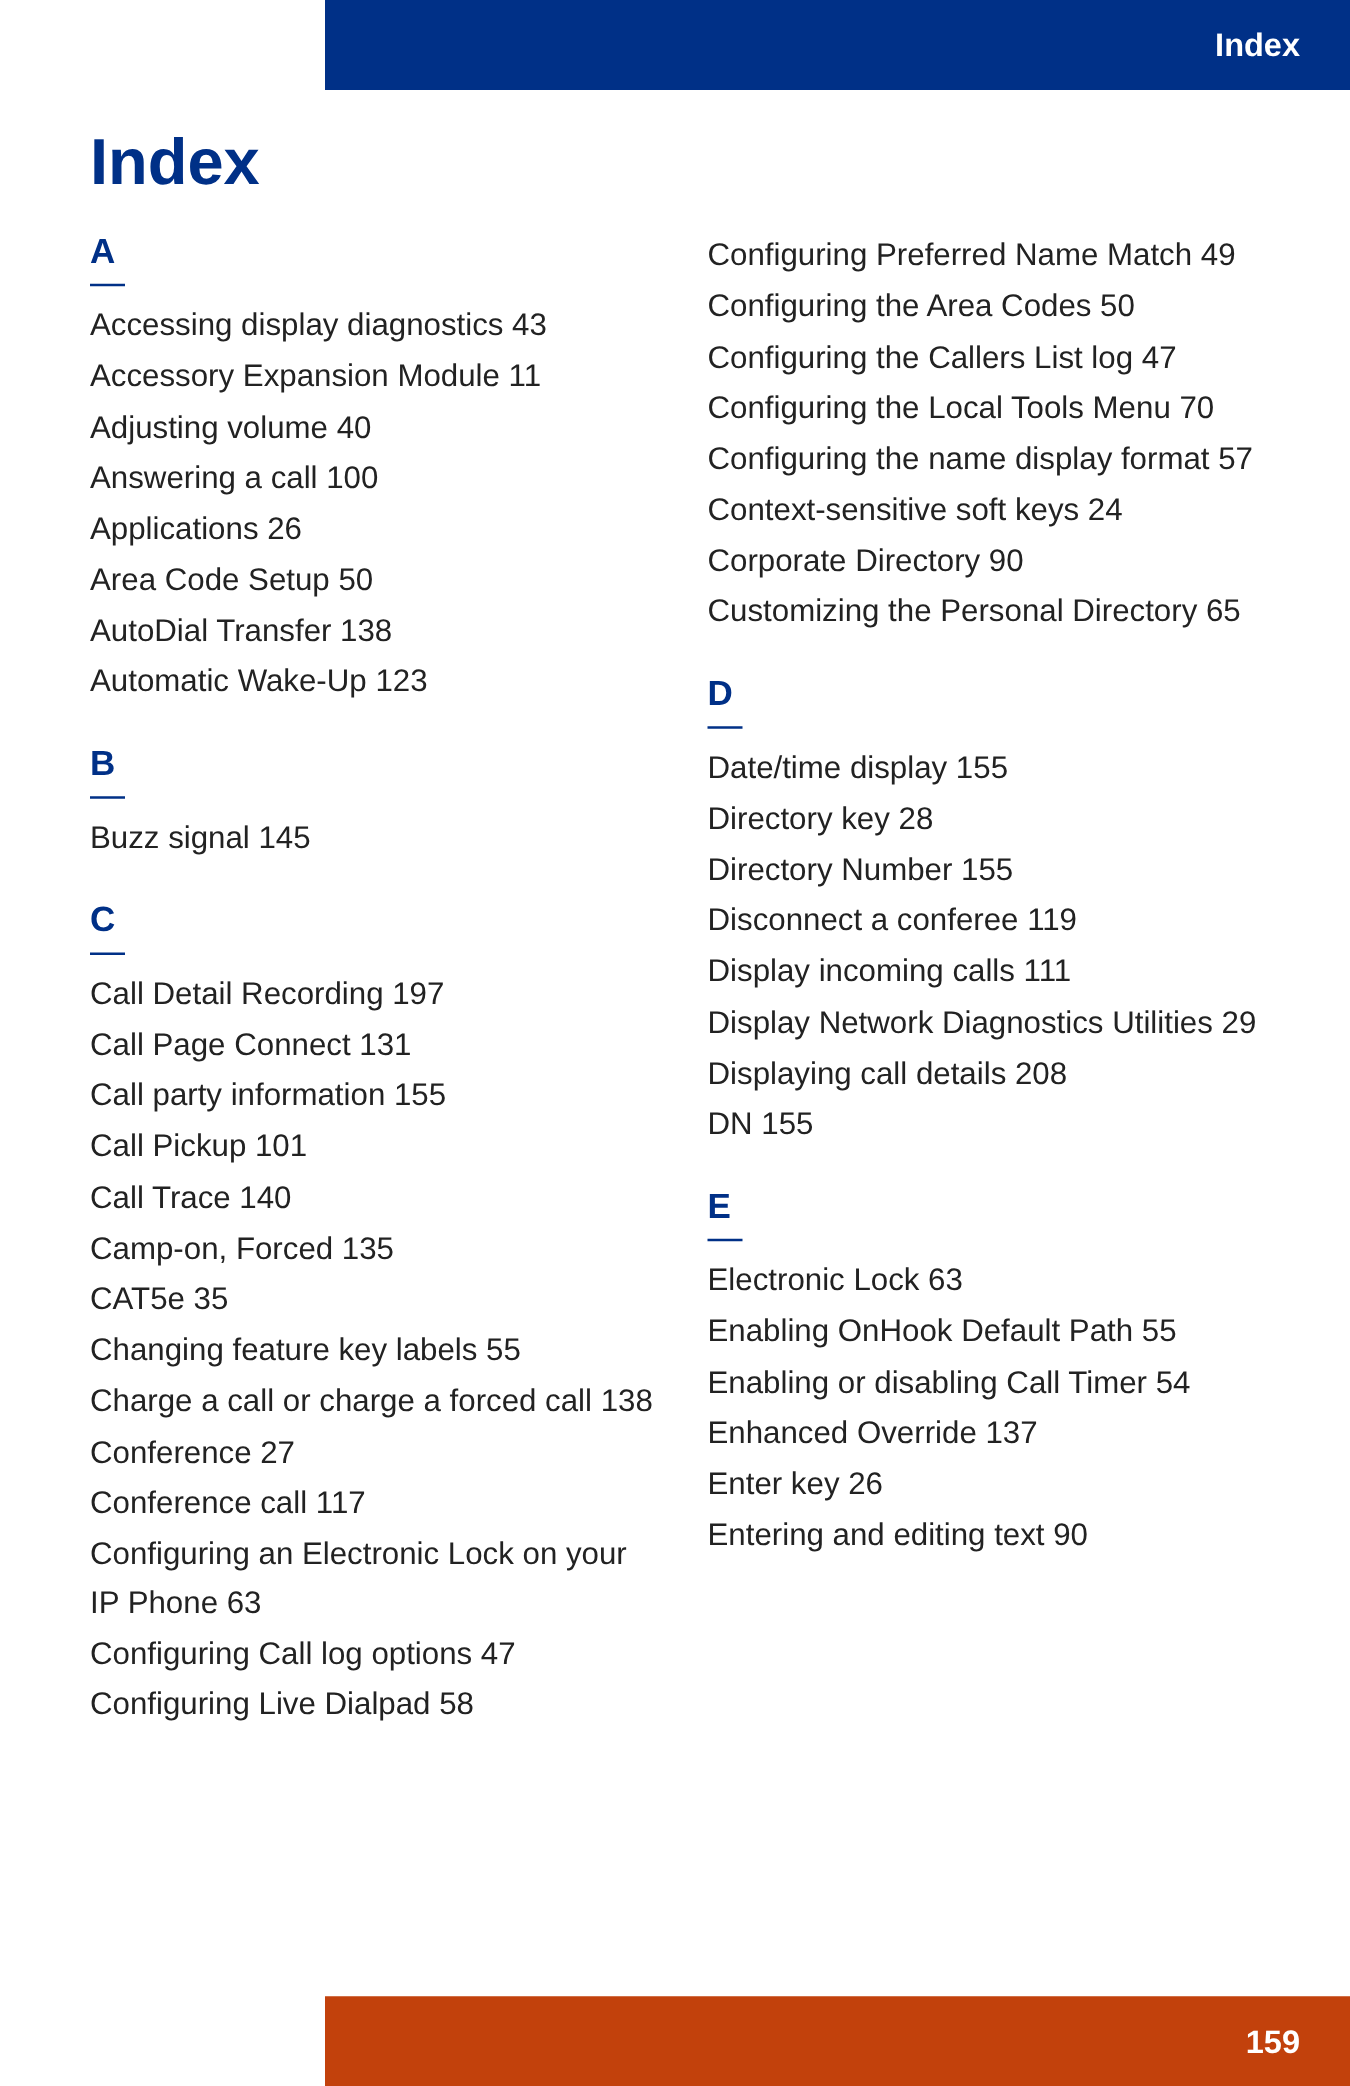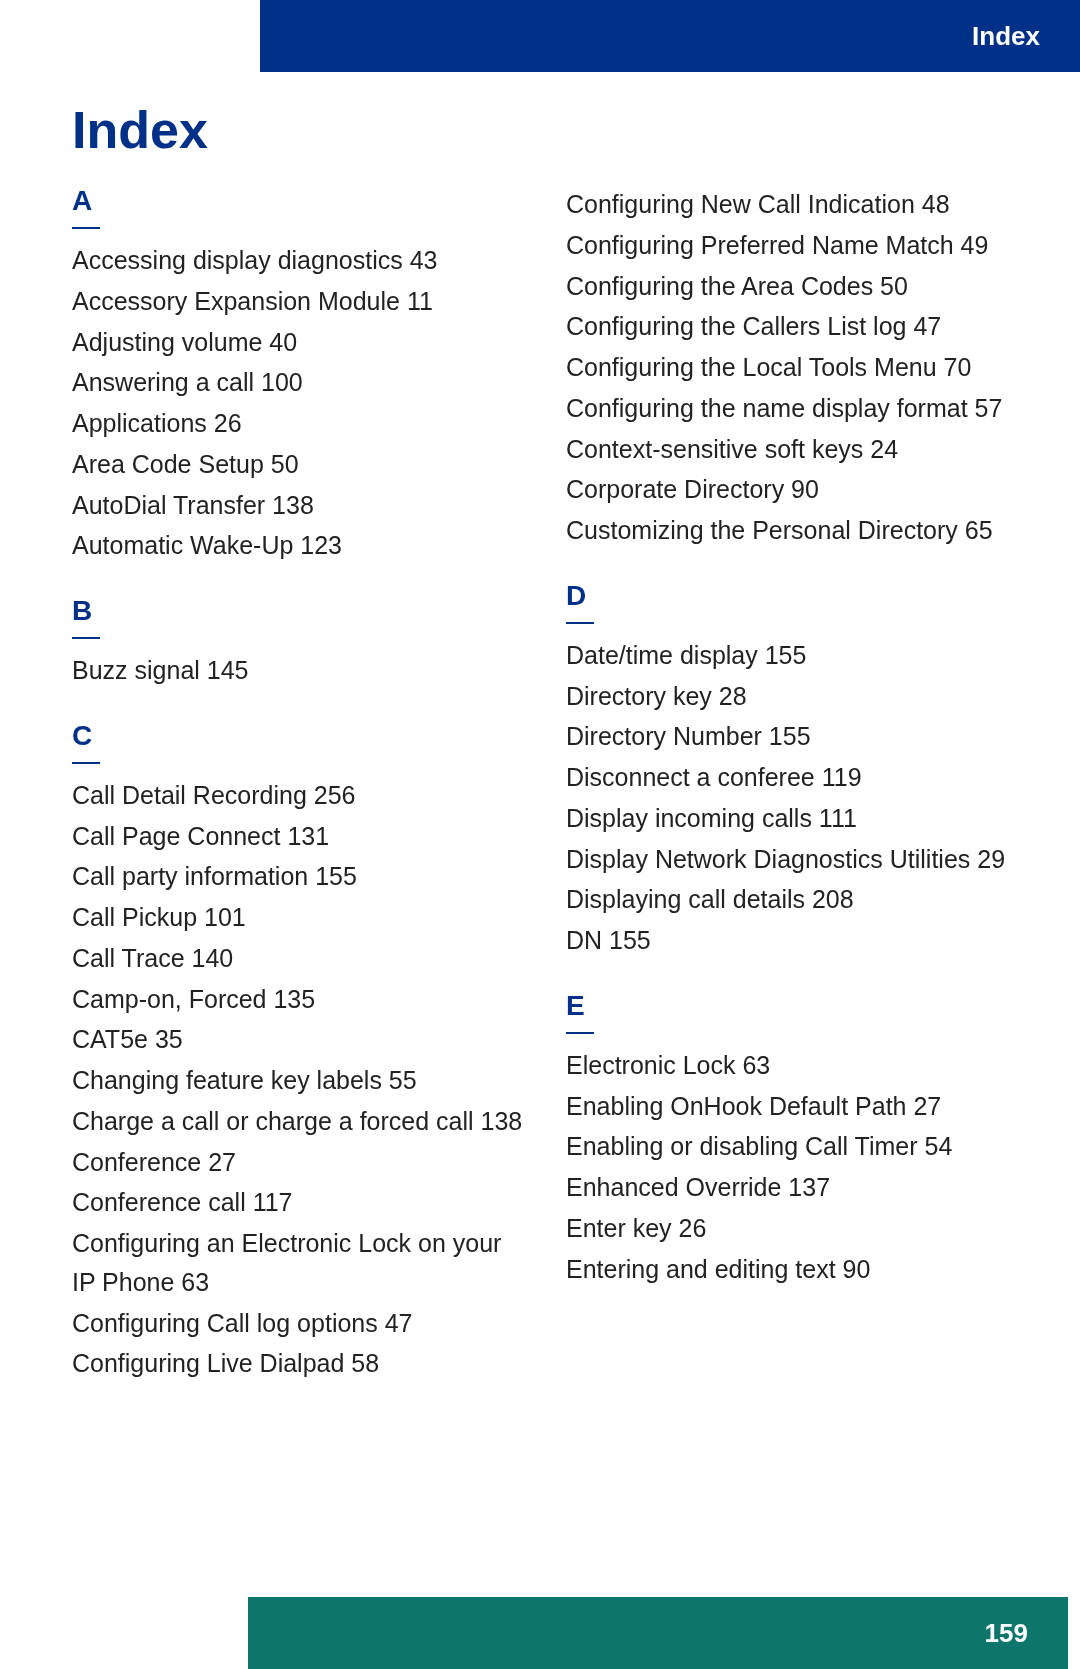"Configuring New Call Indication 48" div.entry { html: <div>Configuring New Call Indication 48</div> -> none }
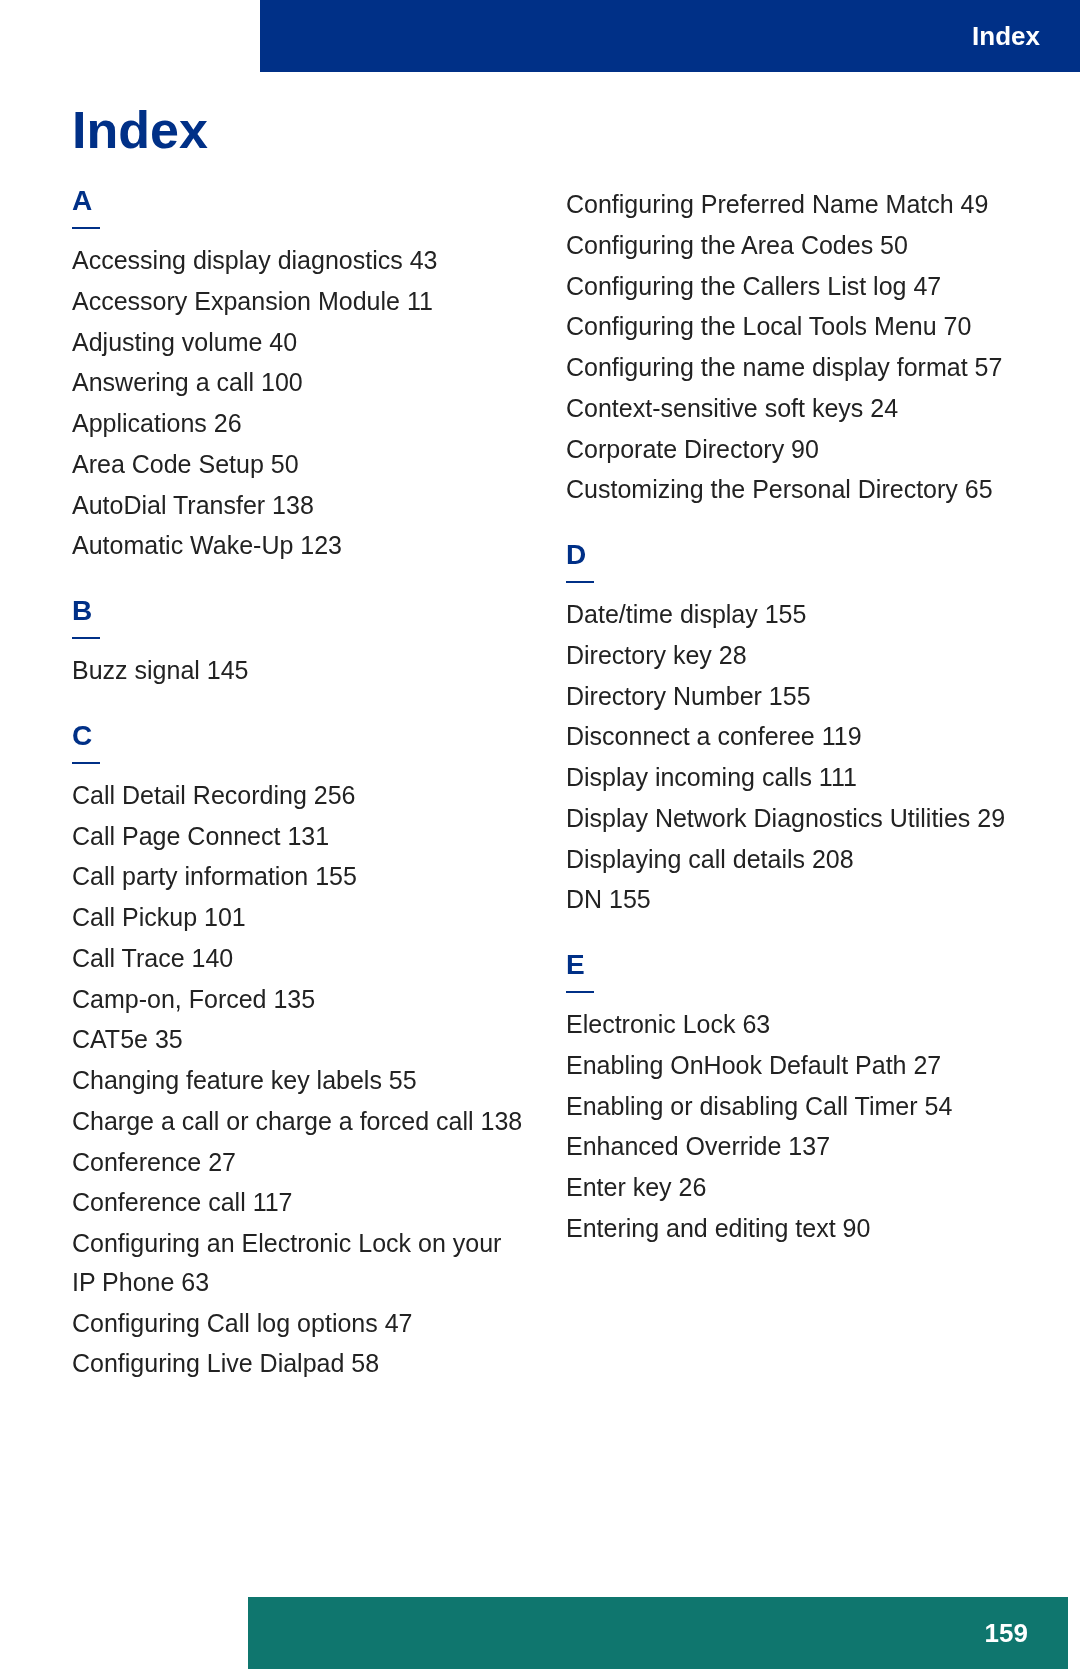"Call Detail Recording 256" div.entry { text: 256 -> 197 }
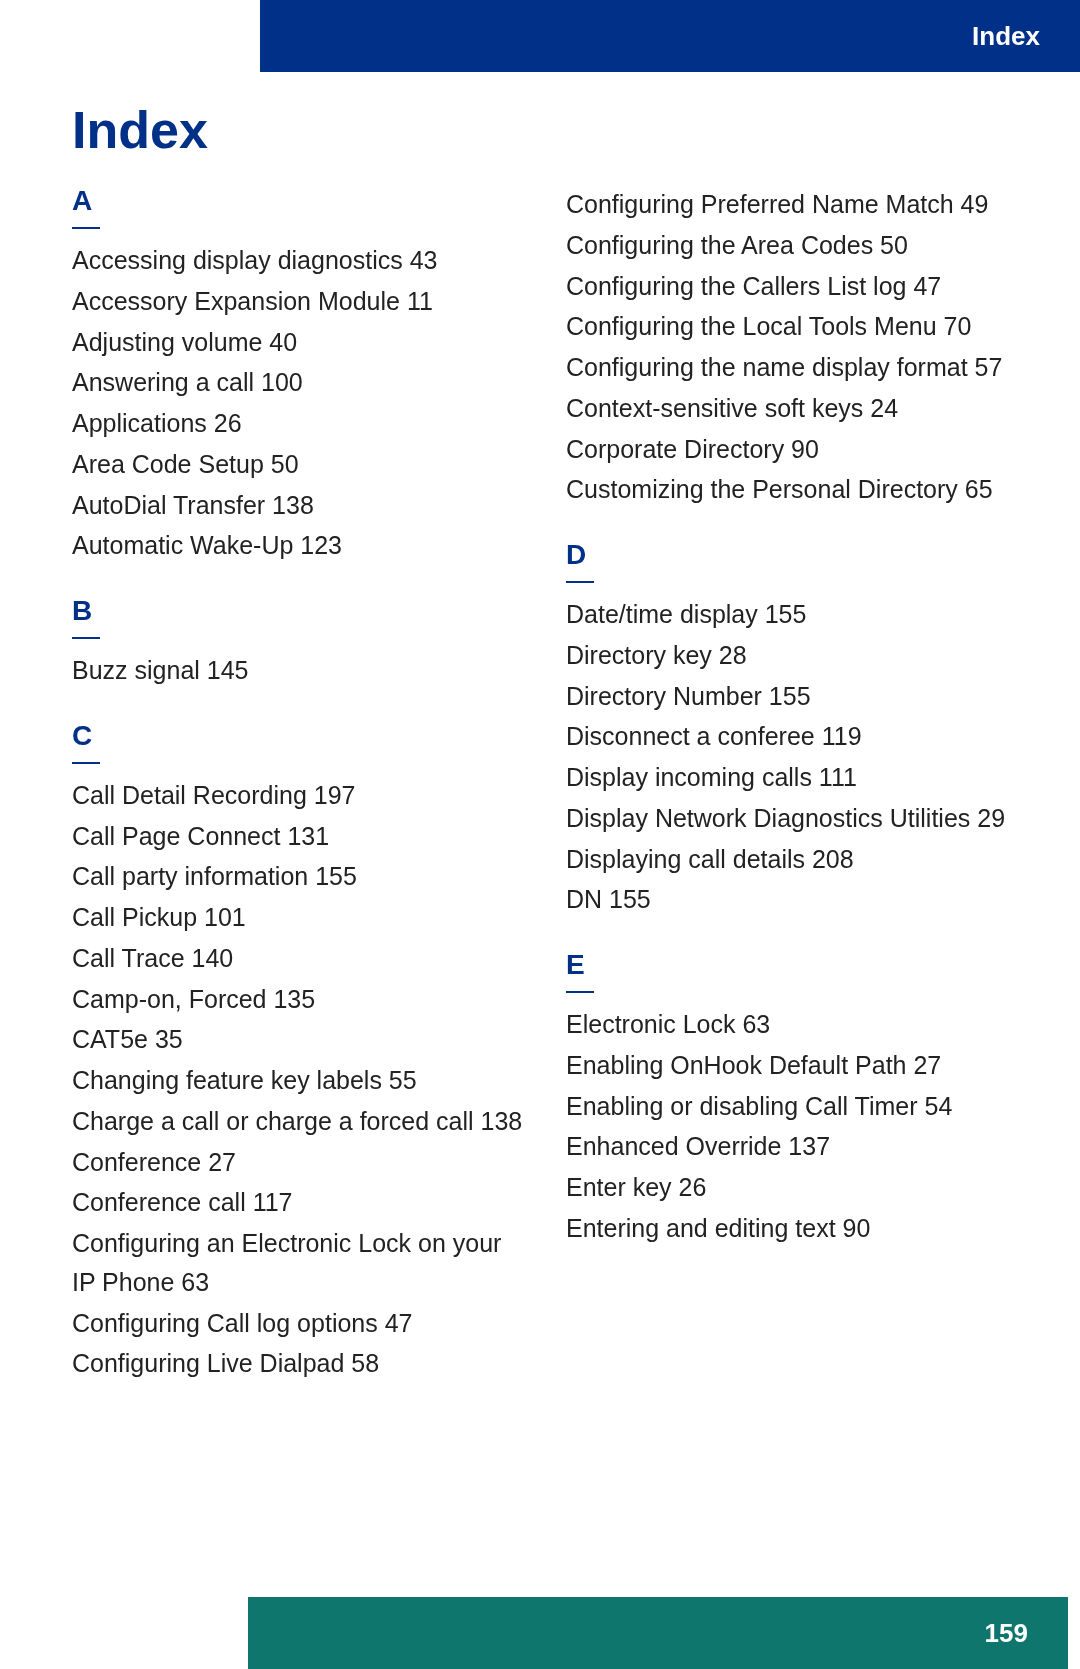"Enabling OnHook Default Path 27" div.entry { text: 27 -> 55 }
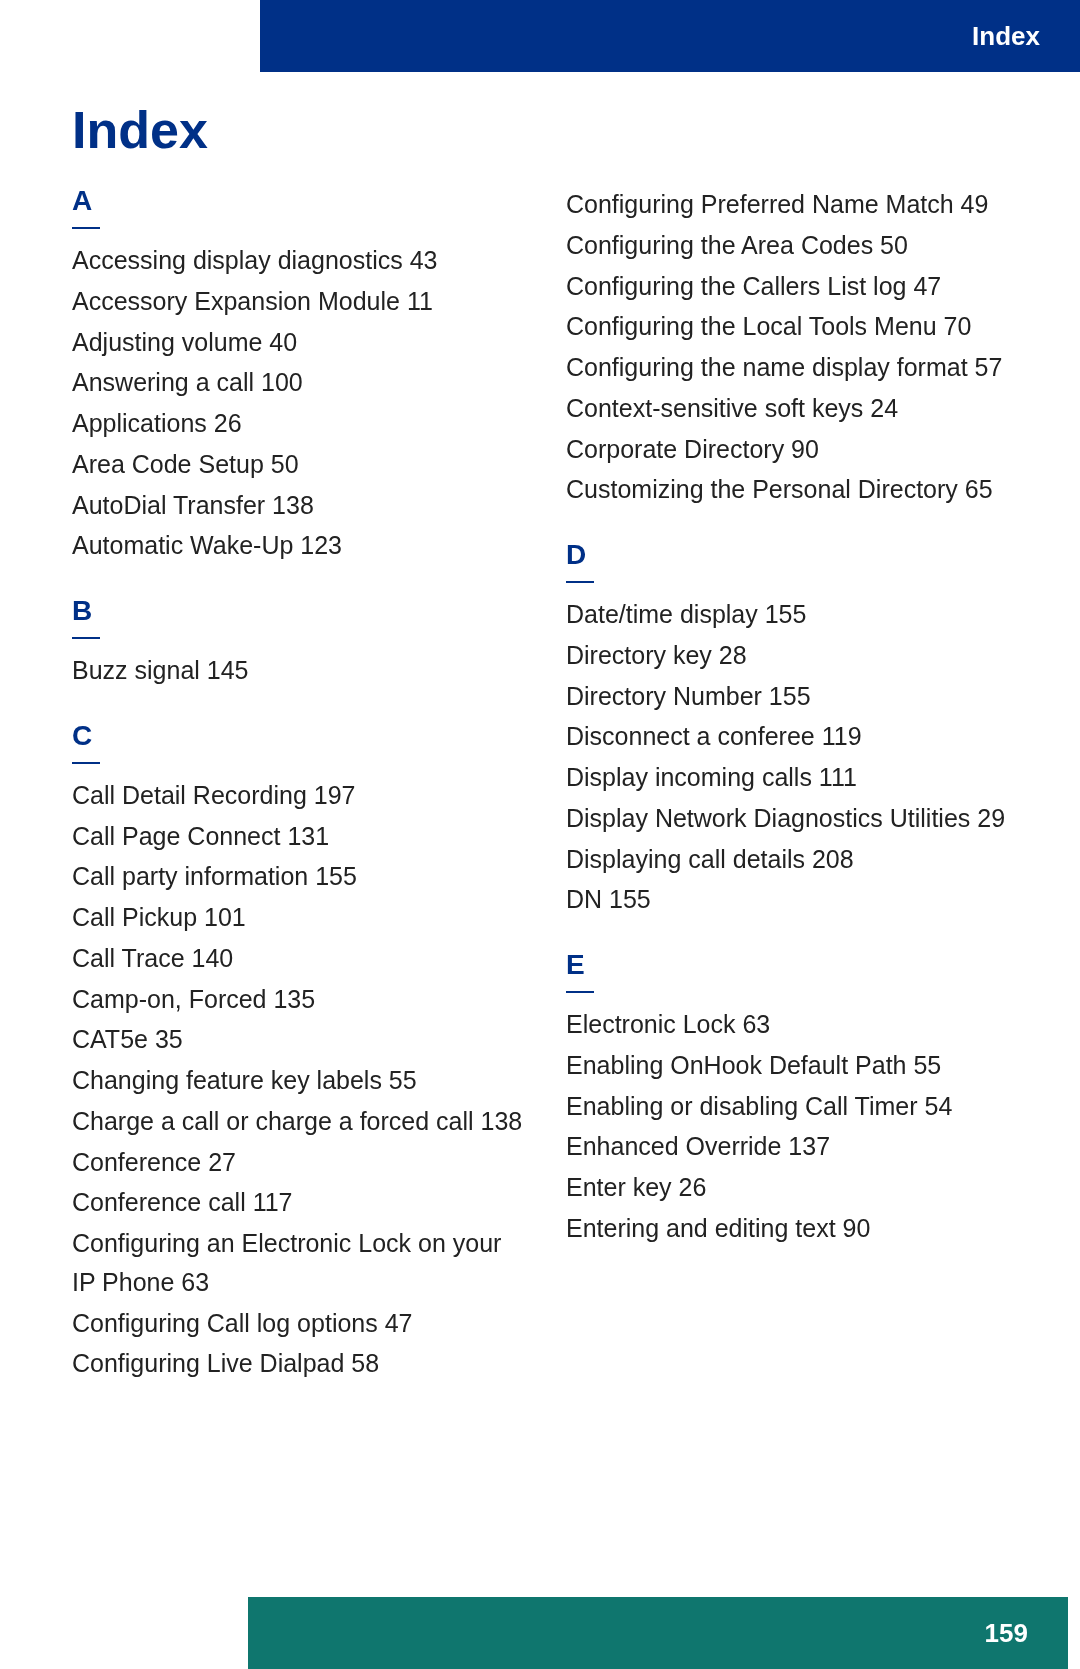"159" .footer-bar { background: #0f766e -> #c2410c; right: 12px -> 0 }
